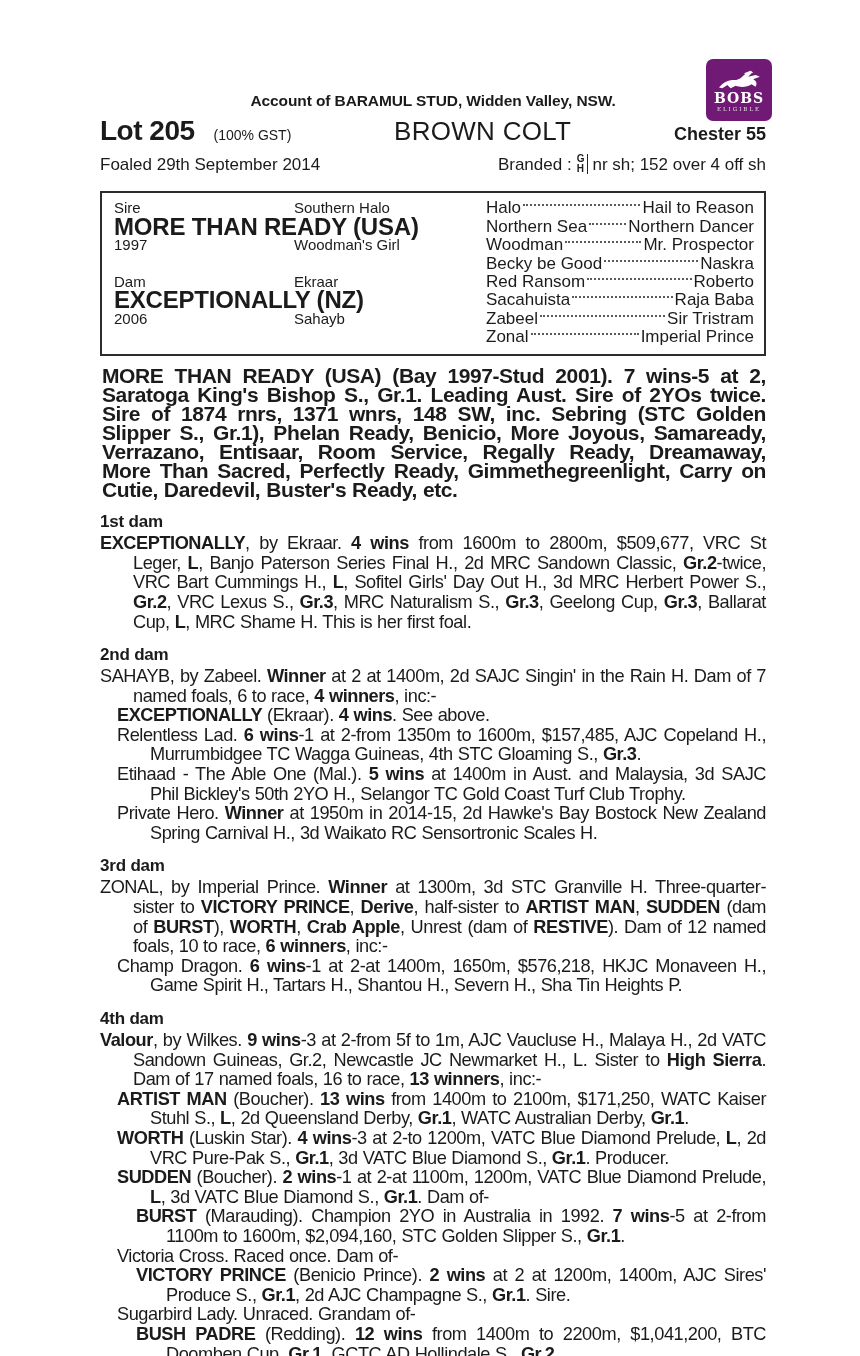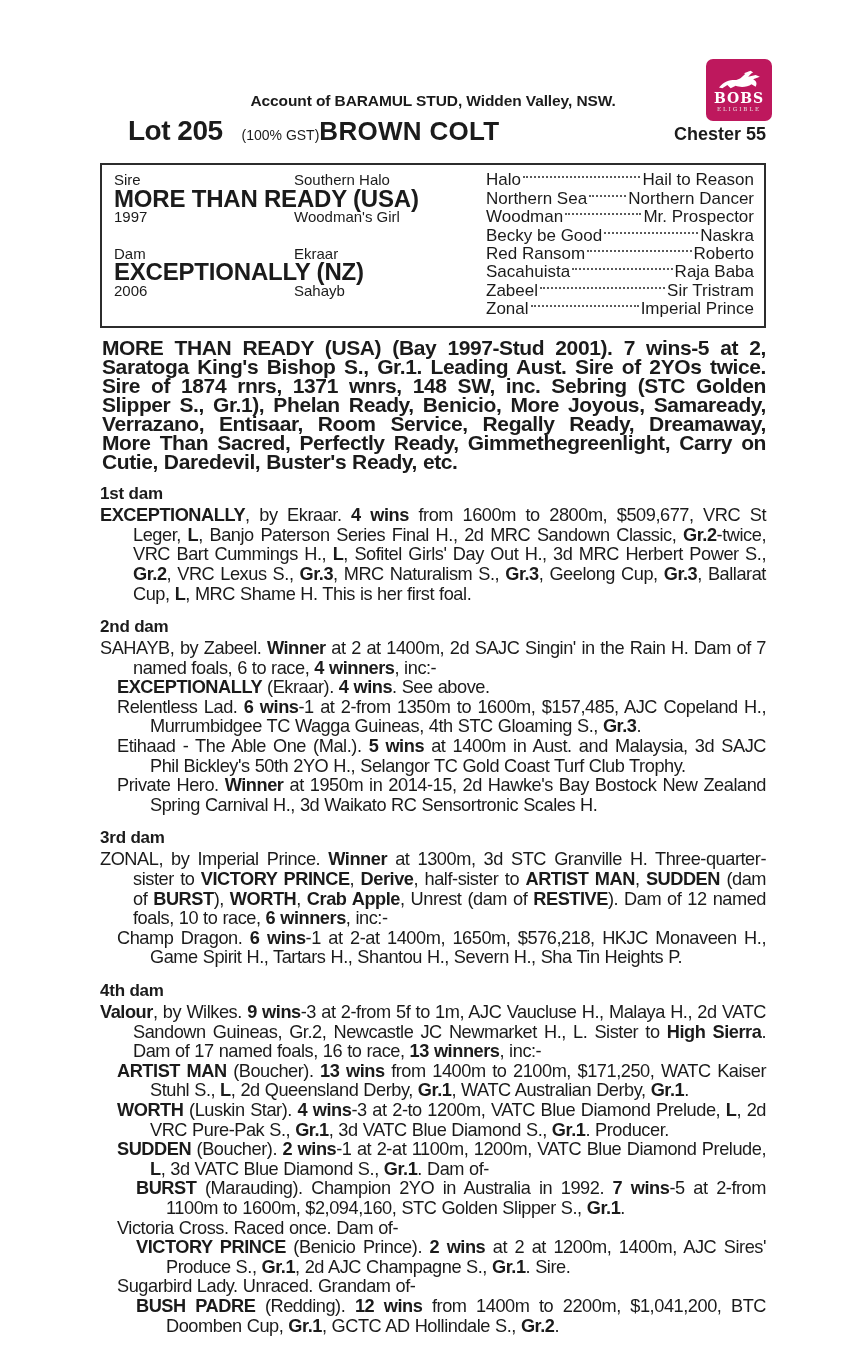"BOBS" .bobs { background: #be185d -> #701a75 }
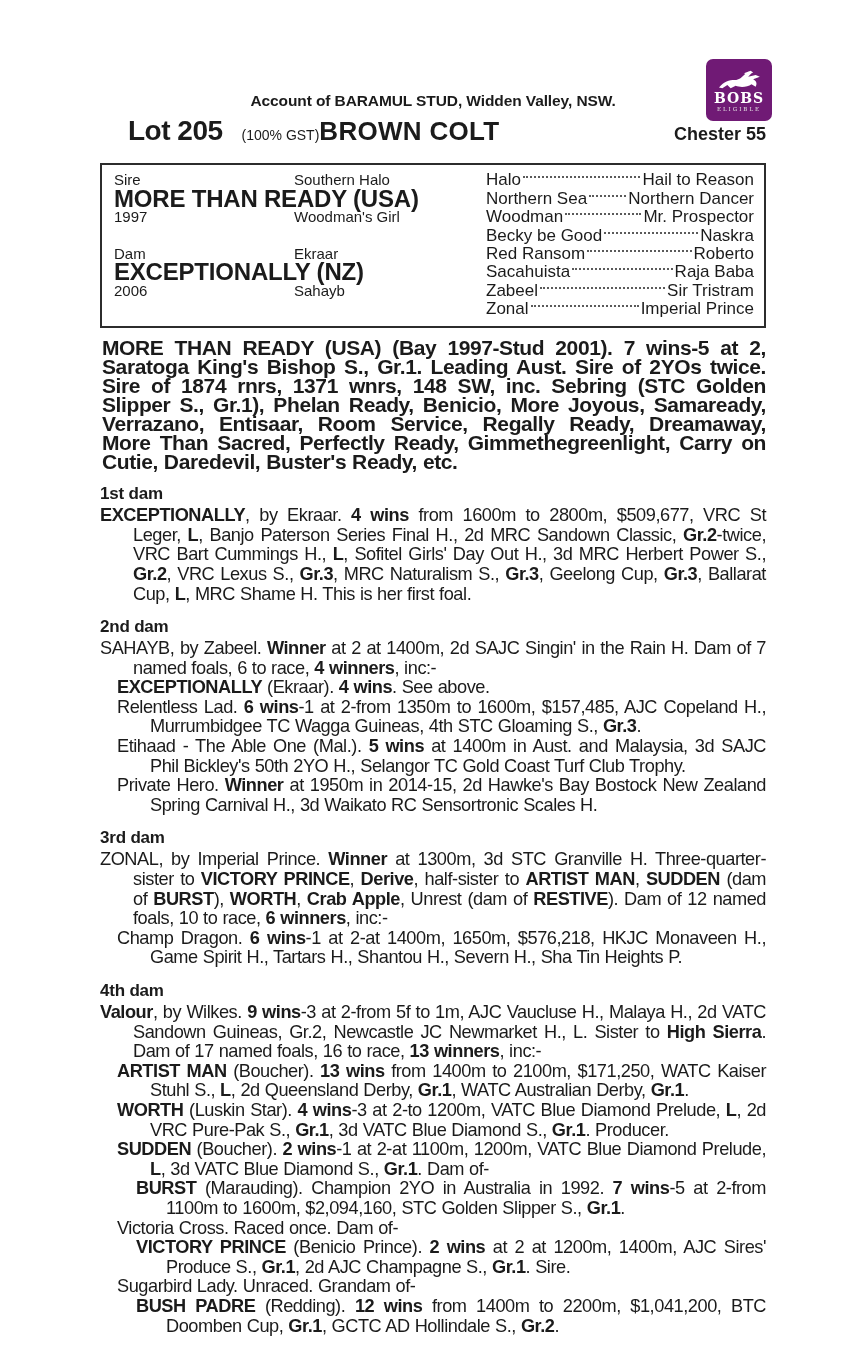"Lot 205" .lot-num { margin-left: 28px -> none }
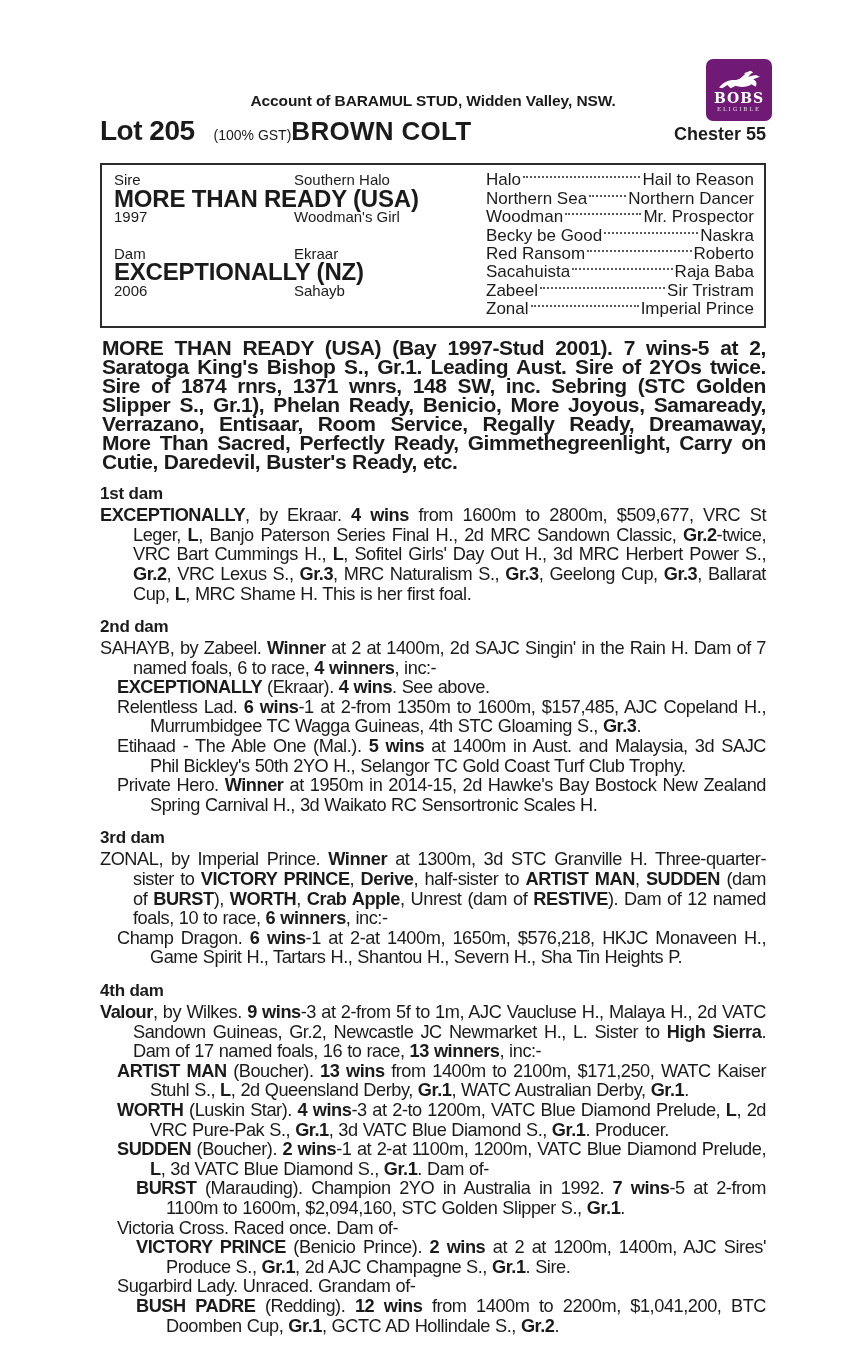"BROWN COLT" .colt-title { font-weight: bold -> normal; text-align: left -> center }
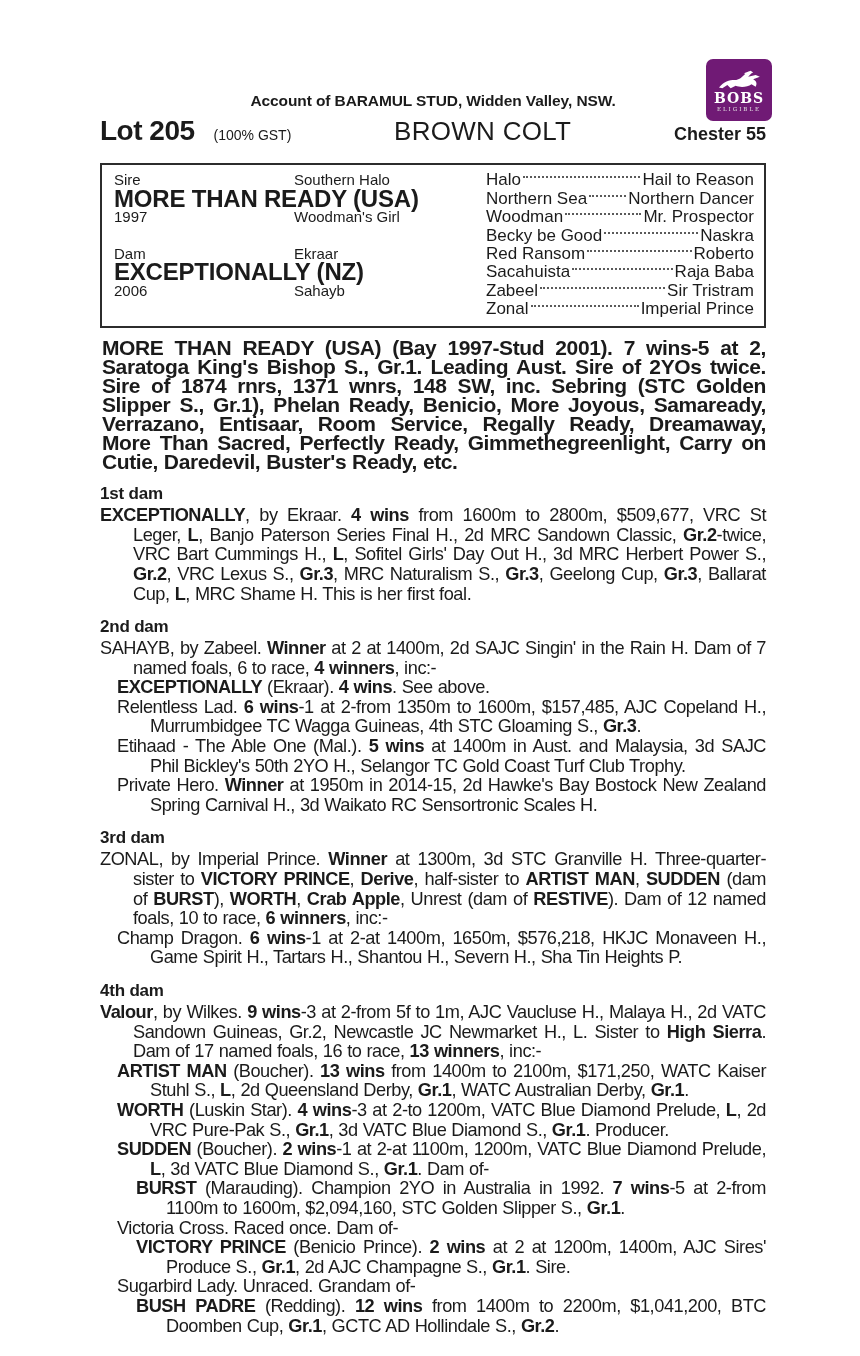"Foaled 29th September 2014" div.foaled-line { html: none -> <div> <span>Foaled 29th September 2014</span> <span> <span>Branded :</span> <span> <span>G</span> <span>H</span> </span> <span>nr sh; 152 over 4 off sh</span> </span> </div> }
